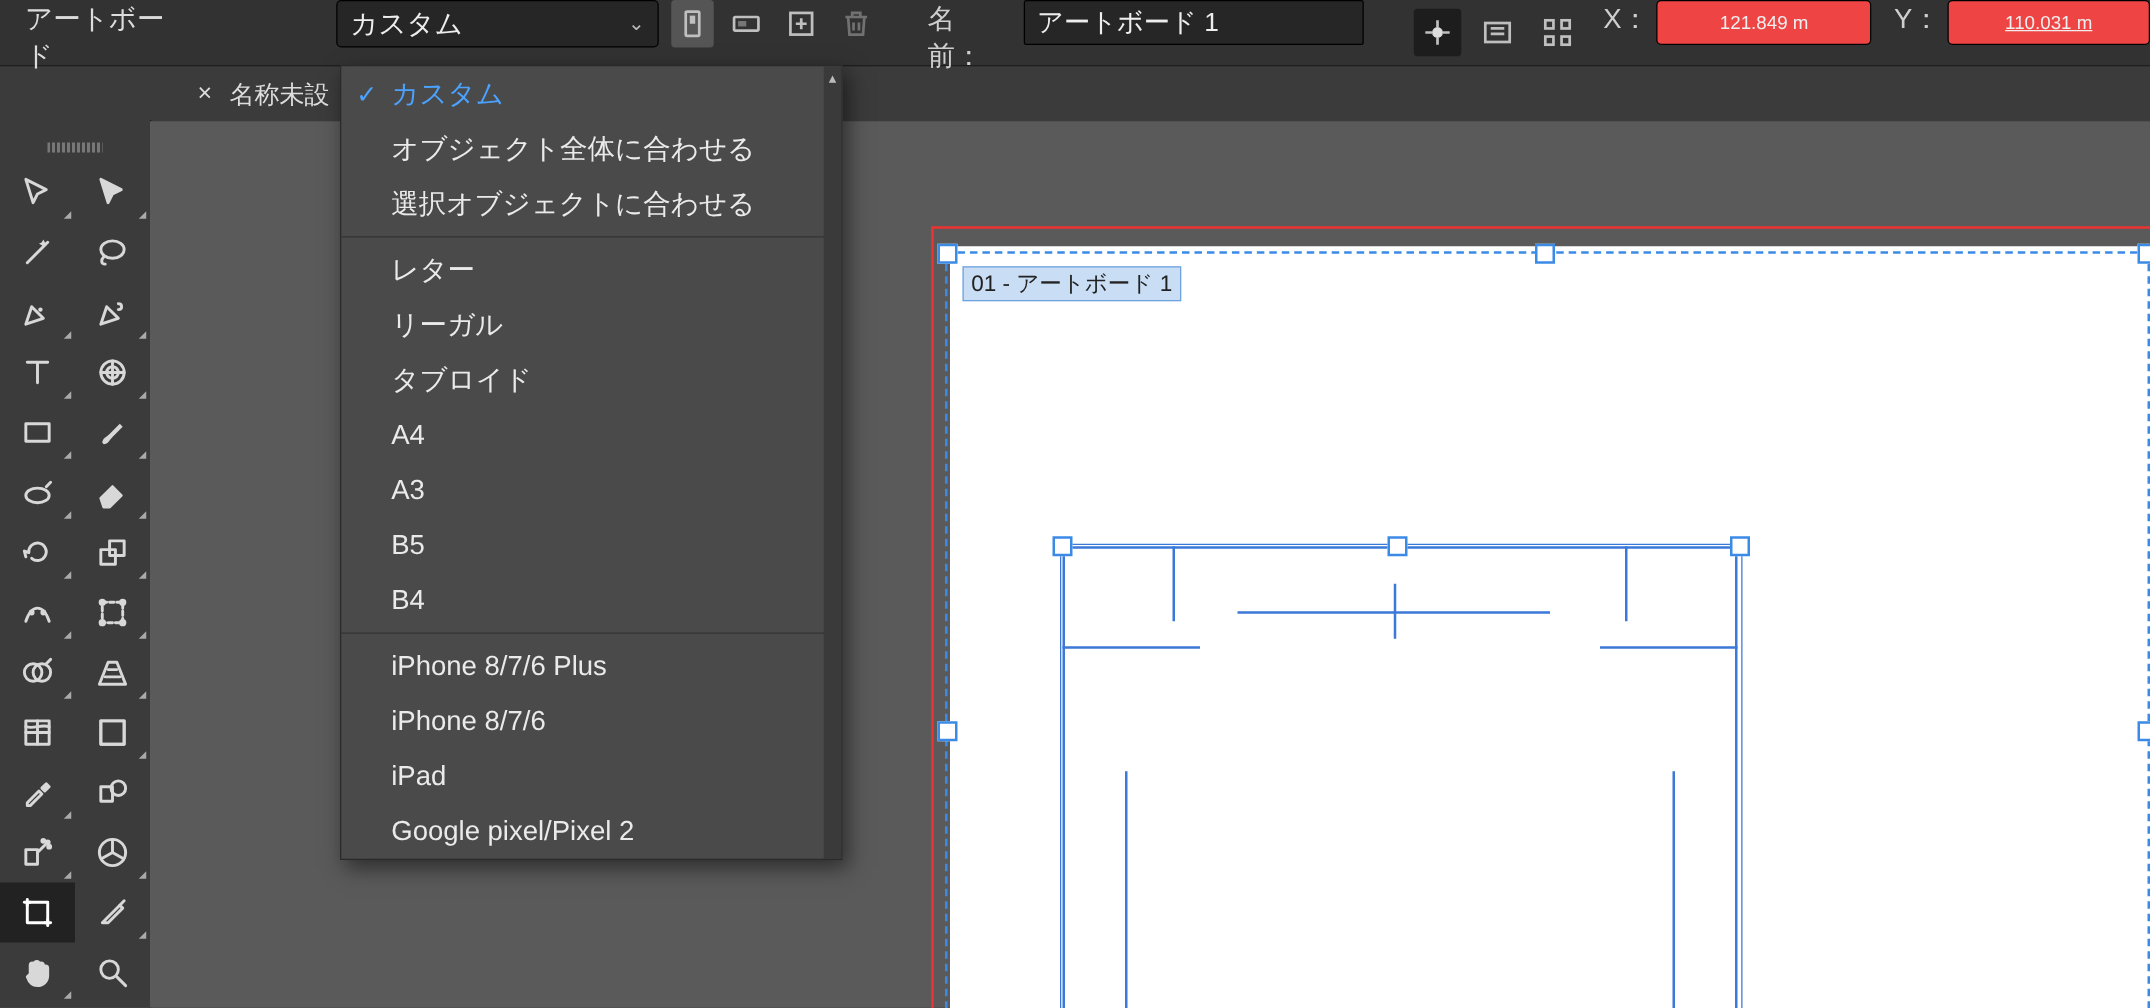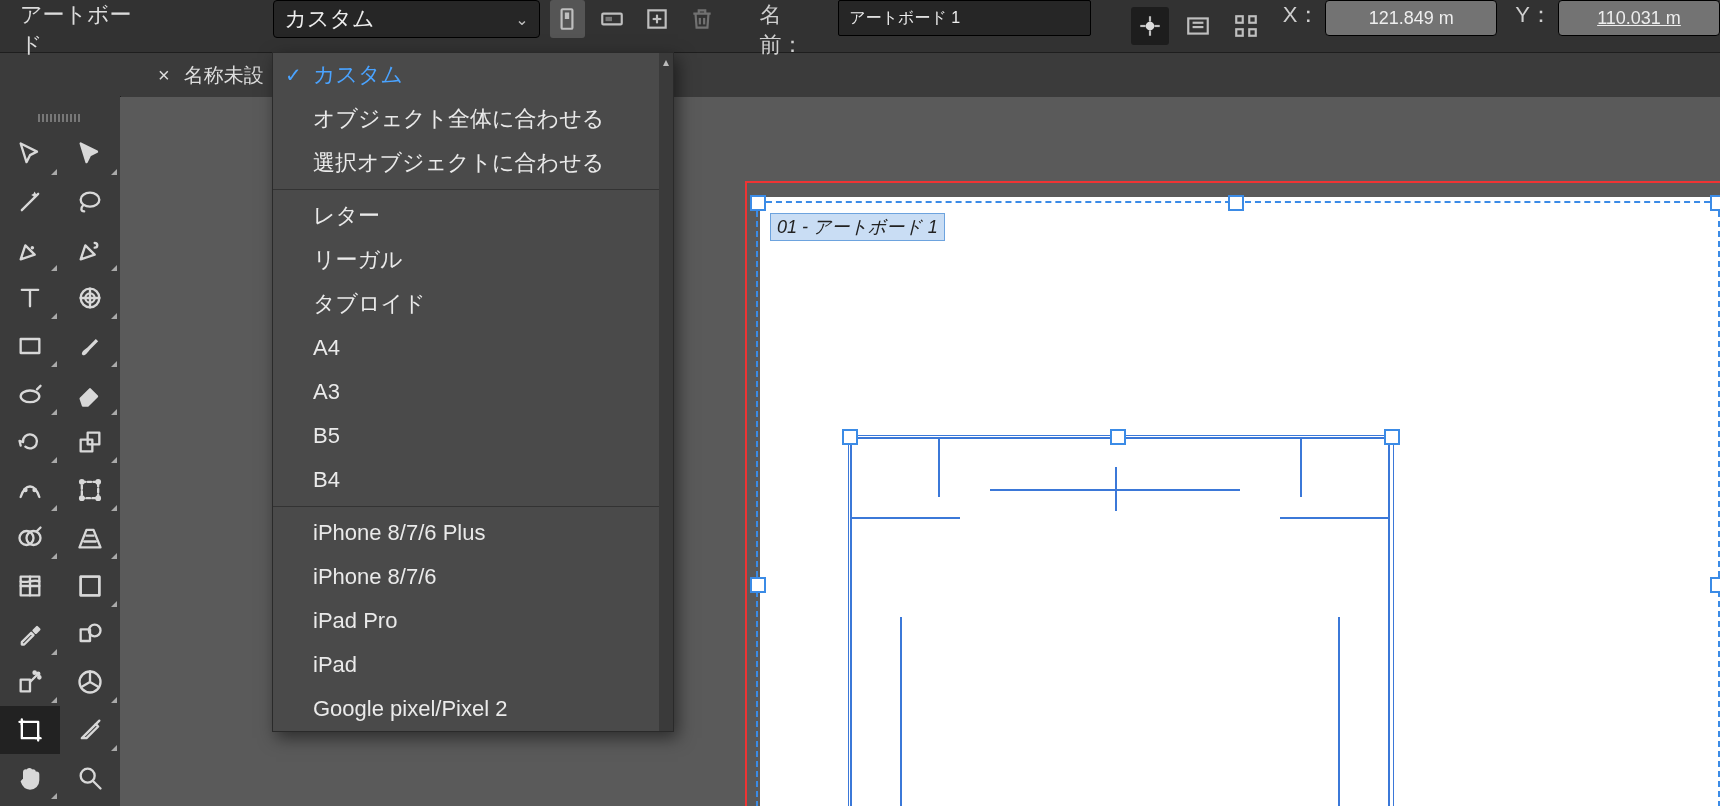"アートボード 1" .nm-input { font-size: 16px -> 21px }
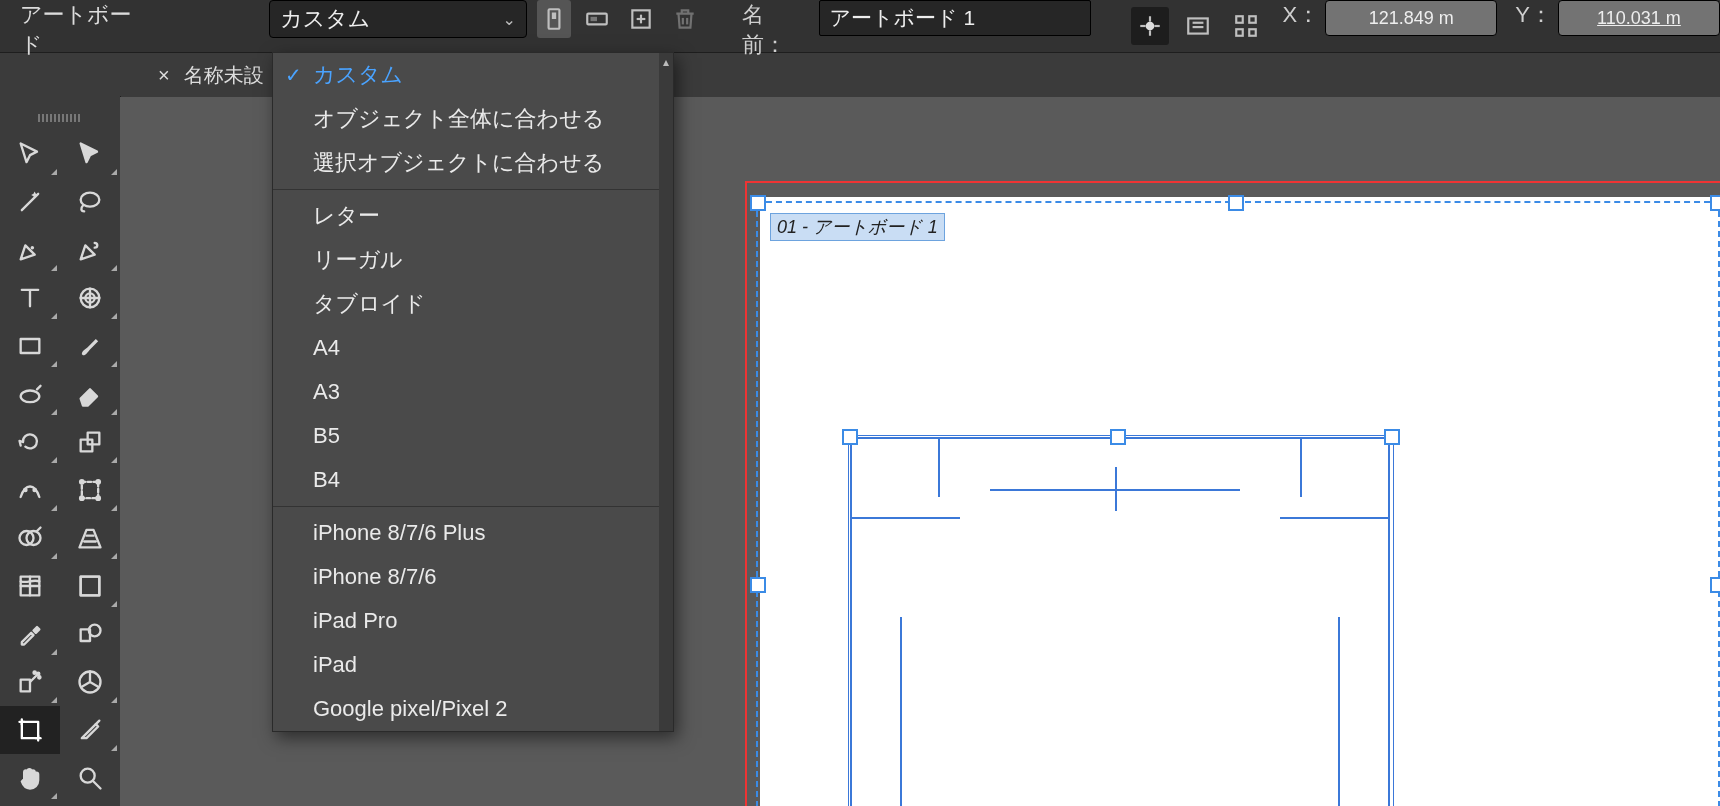"121.849 m" .coord-input { background: #737373 -> #ef4444; font-size: 18px -> 15px }
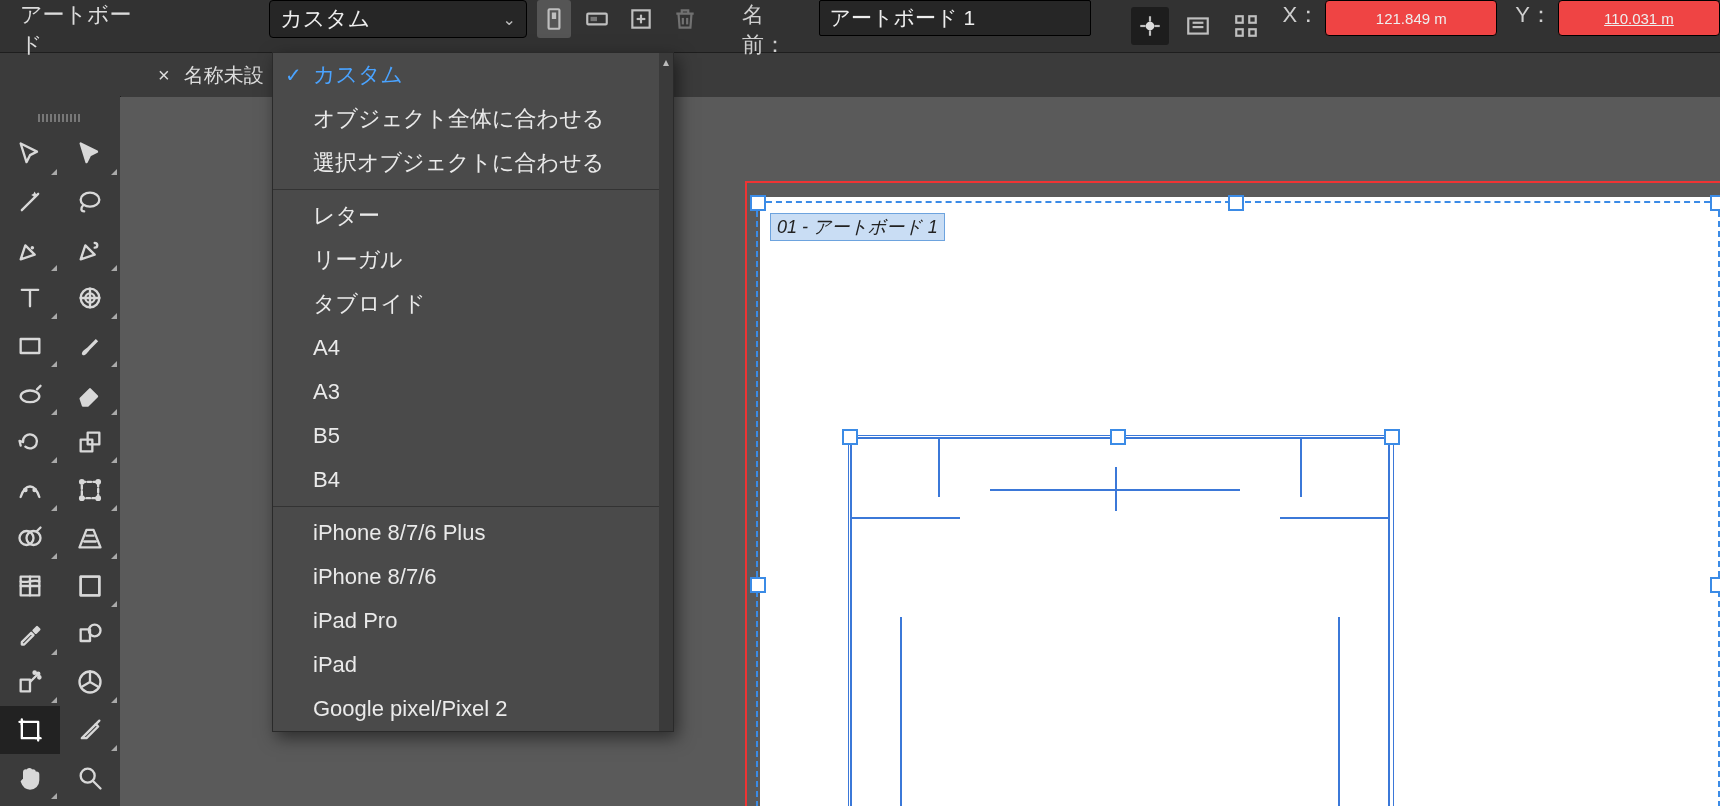"01 - アートボード 1" .ab-label { font-style: italic -> none }
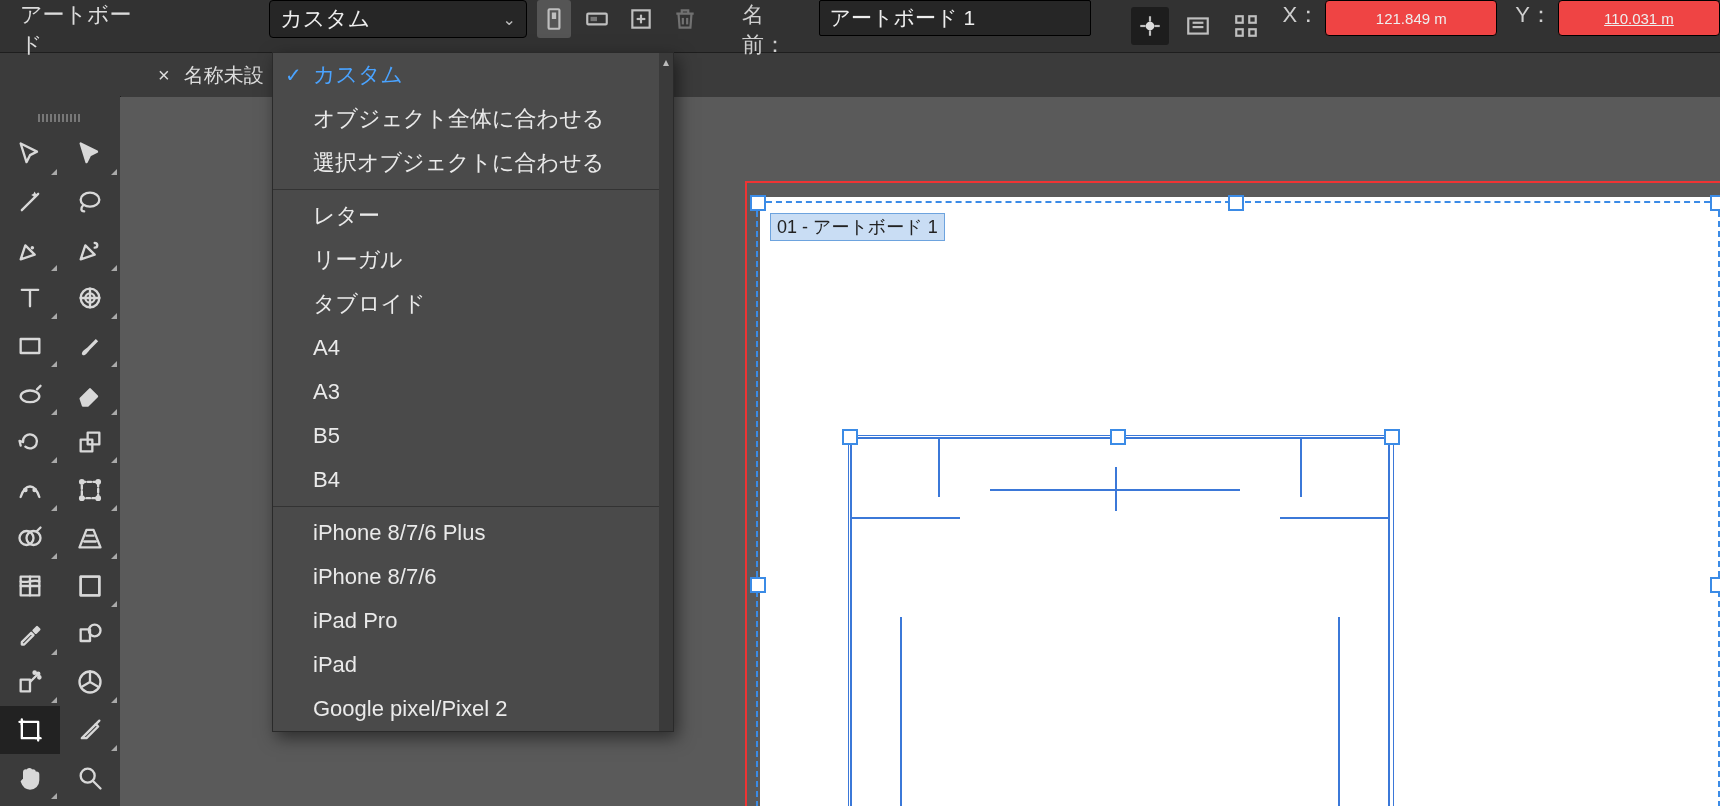"iPad Pro" div.dd-item { html: <div> <span>iPad Pro</span> </div> -> none }
